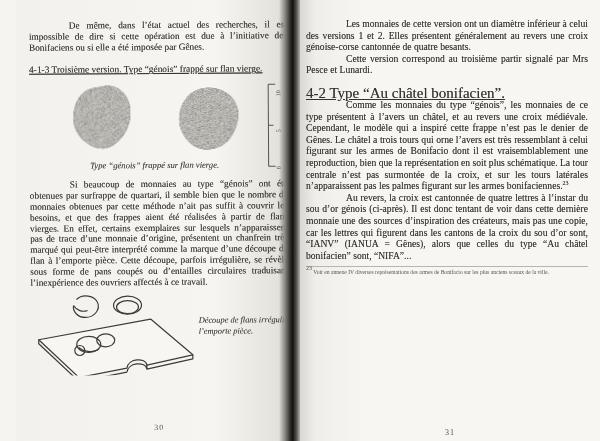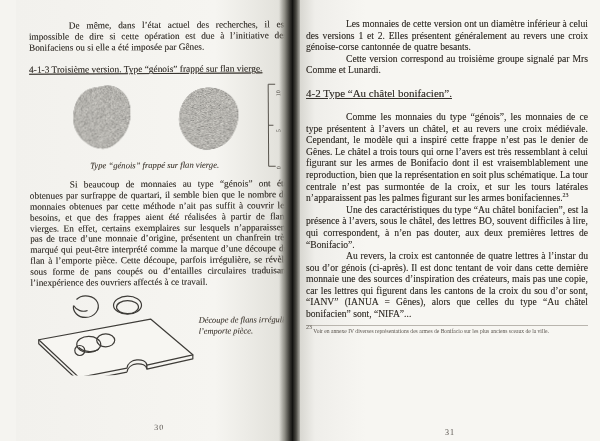"Cette version correspond au troisième" p.ind { text: groupe signalé par Mrs Comme -> partir signalé par Mrs Pesce }
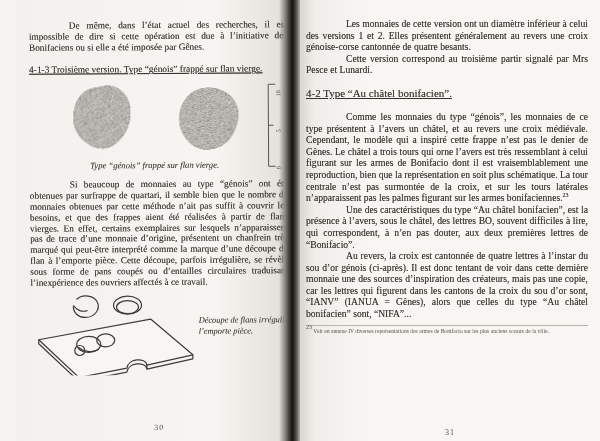"4-2 Type “Au châtel bonifacien”." .page-right .heading { font-size: 11px -> 15px; margin-bottom: 12px -> none }
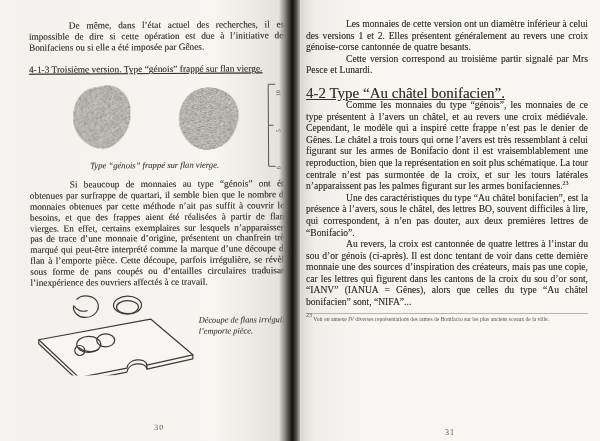"Une des caractéristiques du type" p.ind { html: <p>Une des caractéristiques du type “Au châtel bonifacien”, est la présence à l’avers, sous le châtel, des lettres BO, souvent difficiles à lire, qui correspondent, à n’en pas douter, aux deux premières lettres de “Bonifacio”.</p> -> none }
